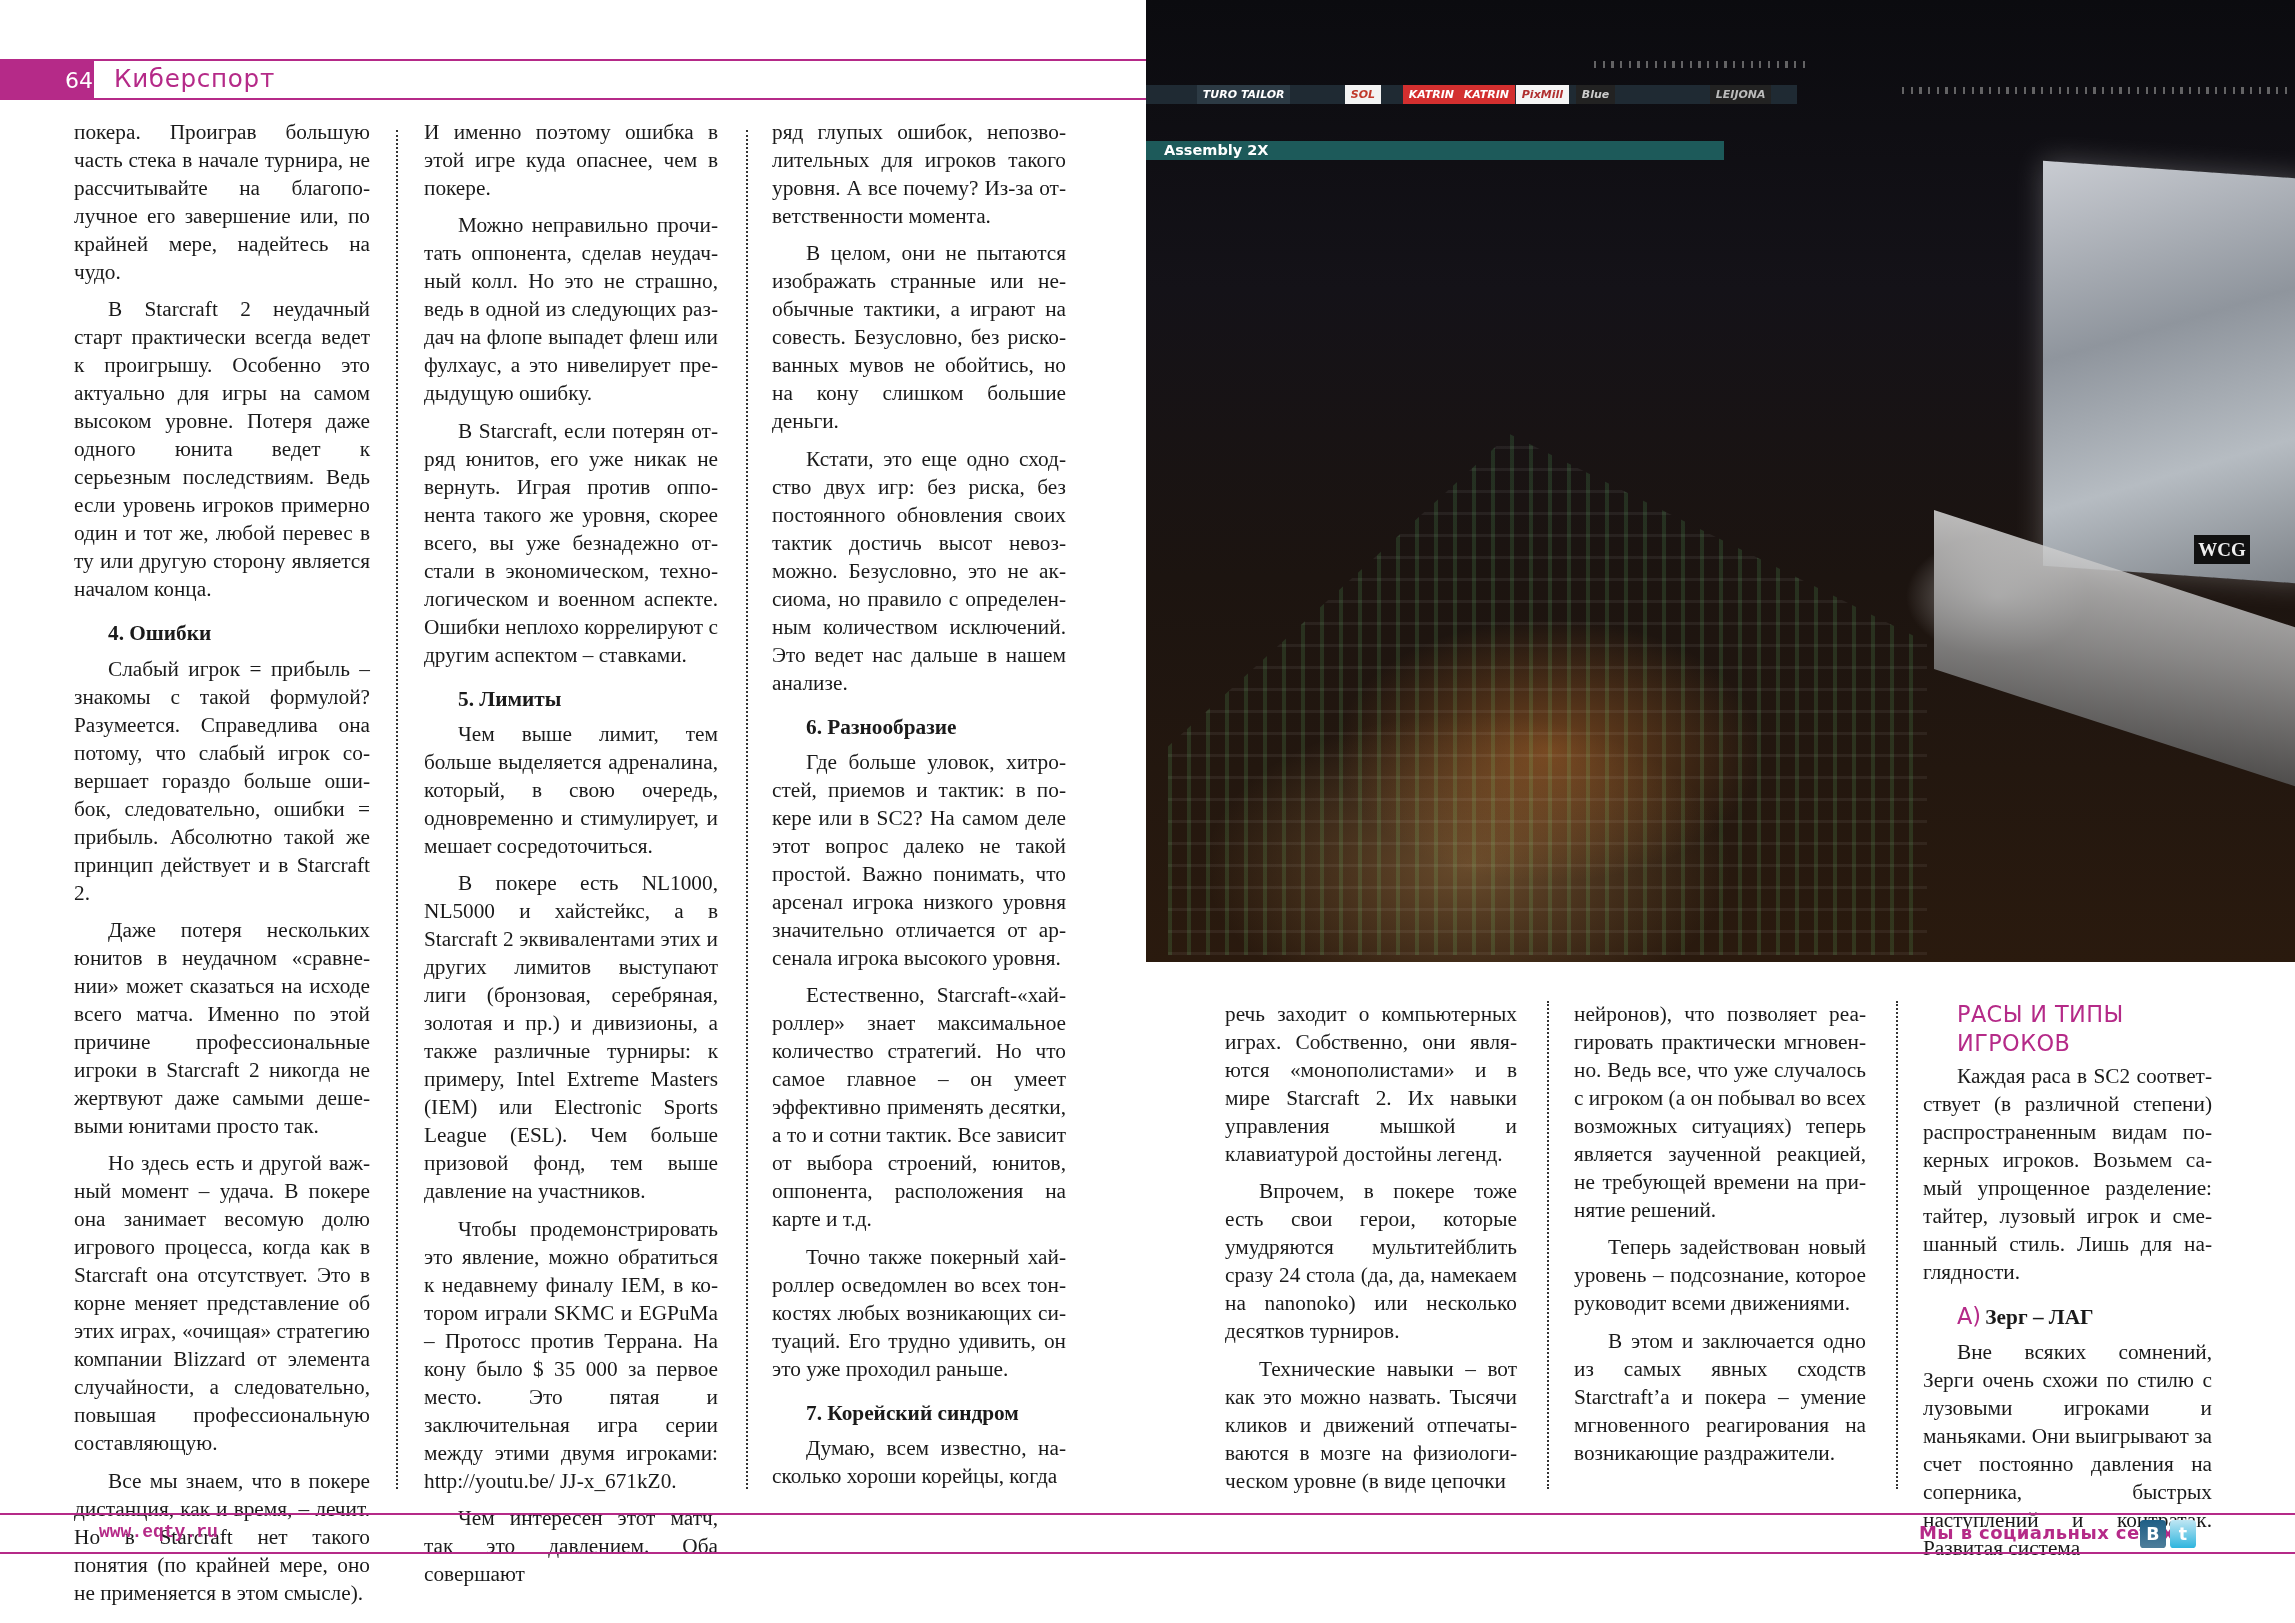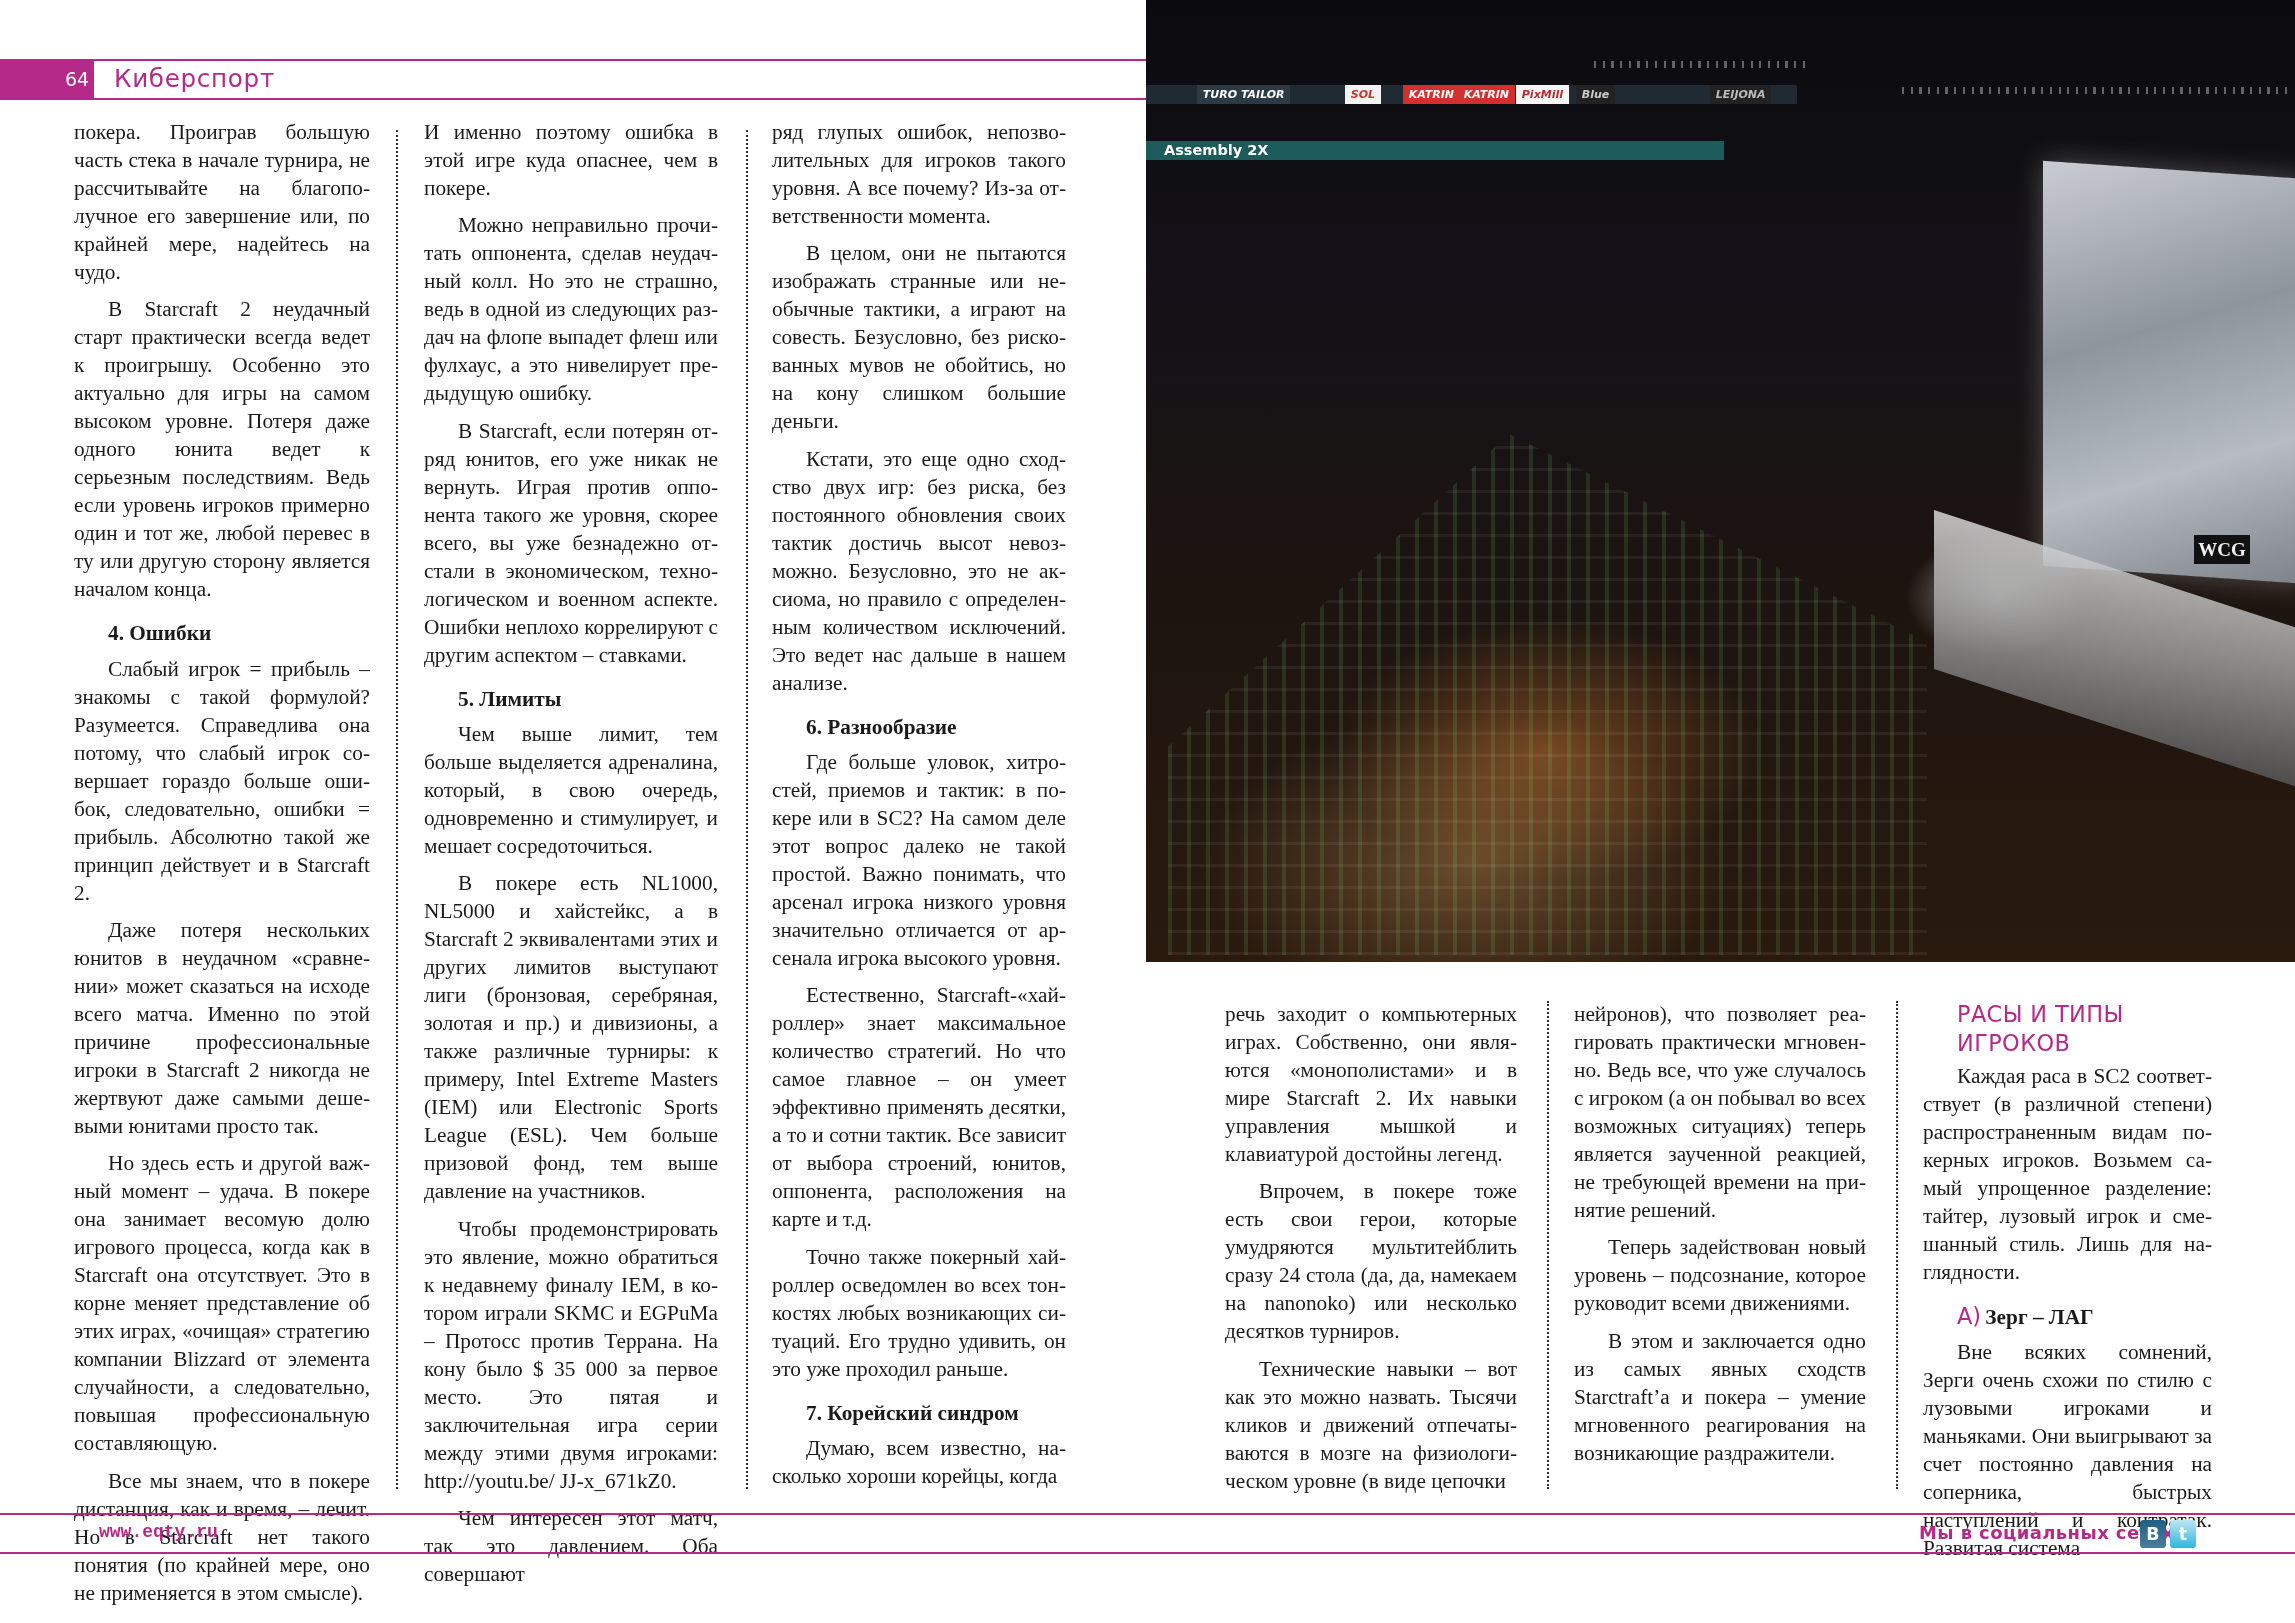"64" .hdr-pagenum { font-size: 19px -> 22px }
